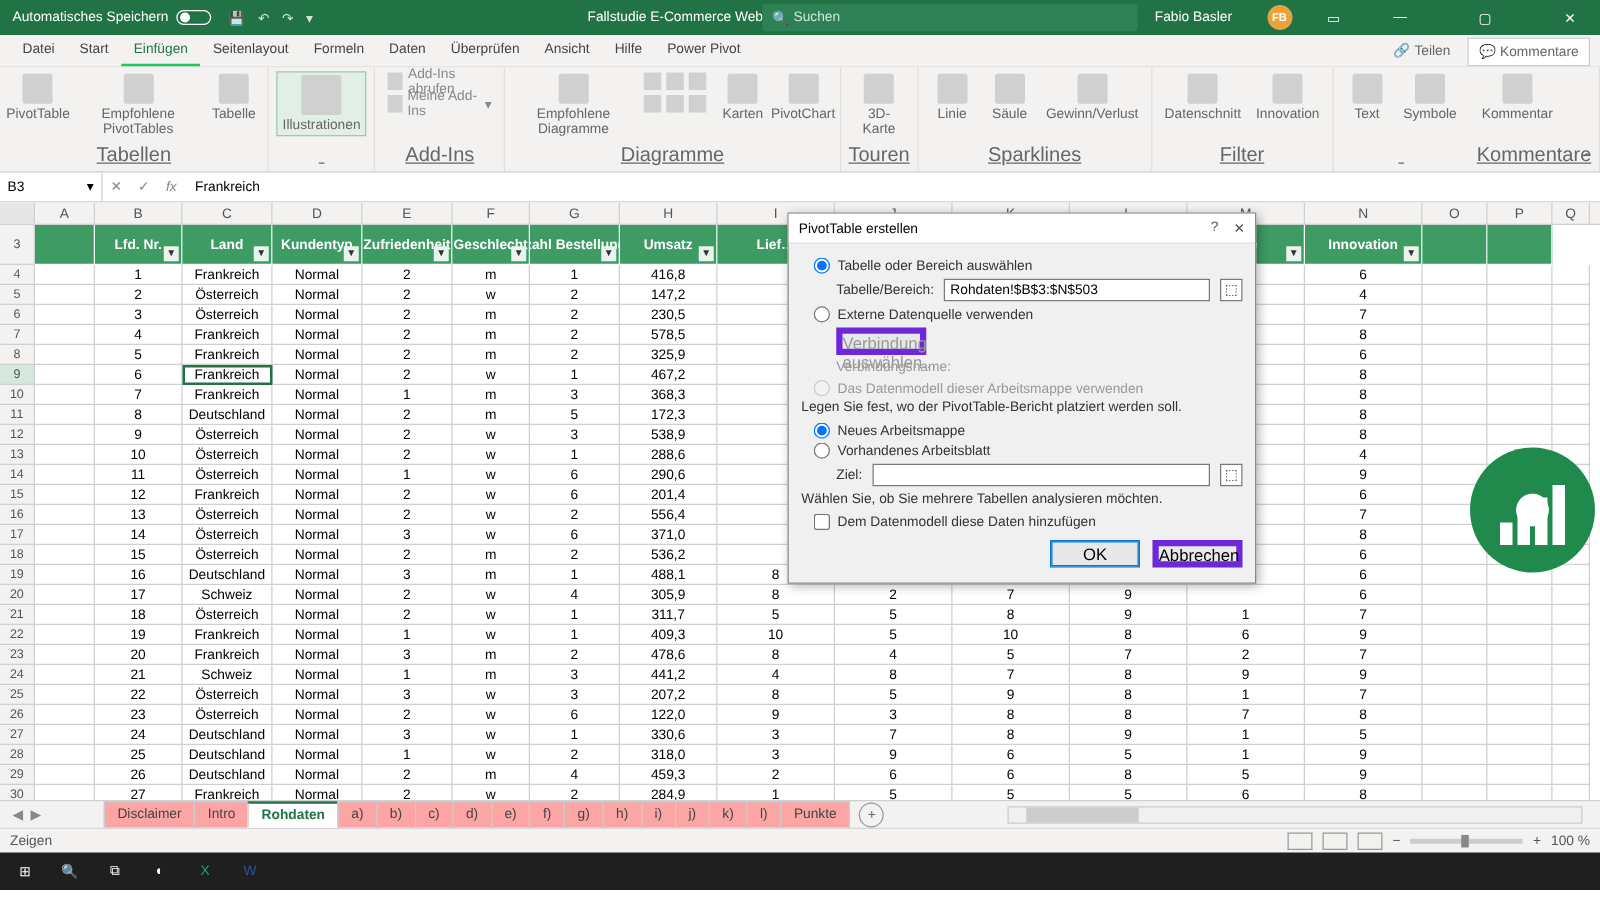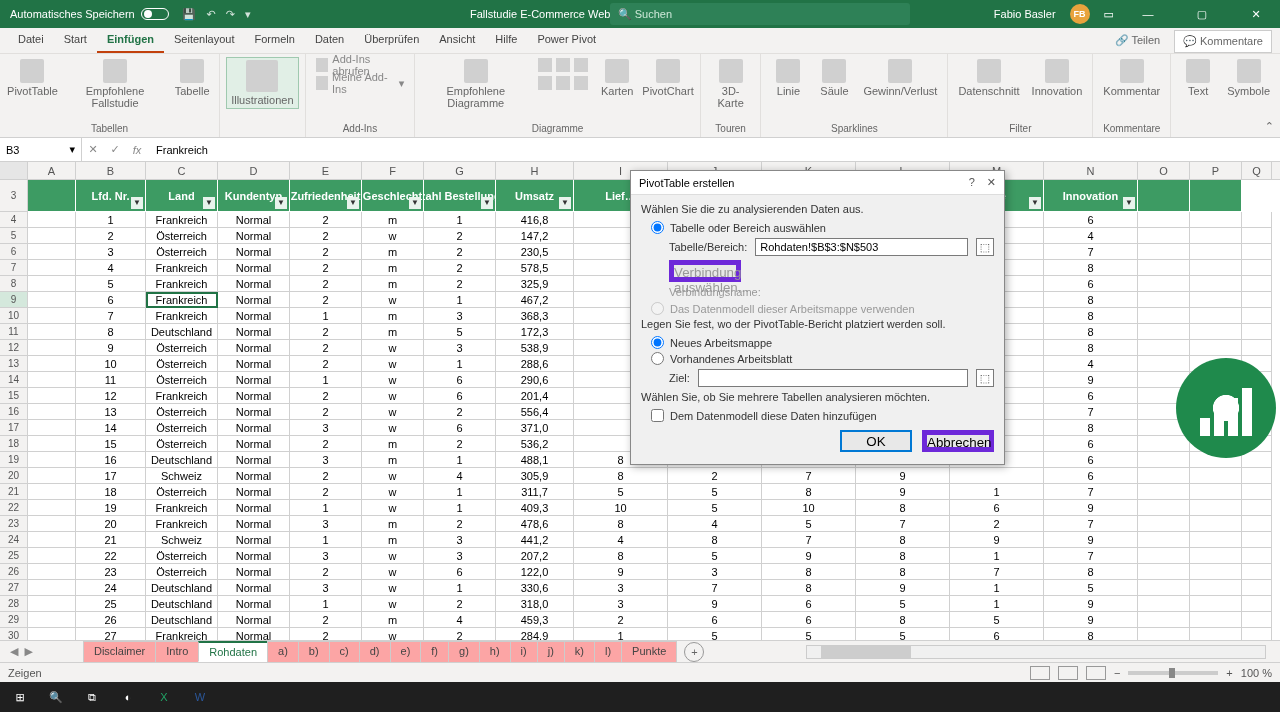"Fabio Basler" .titlebar .right { gap: 14px -> 28px }
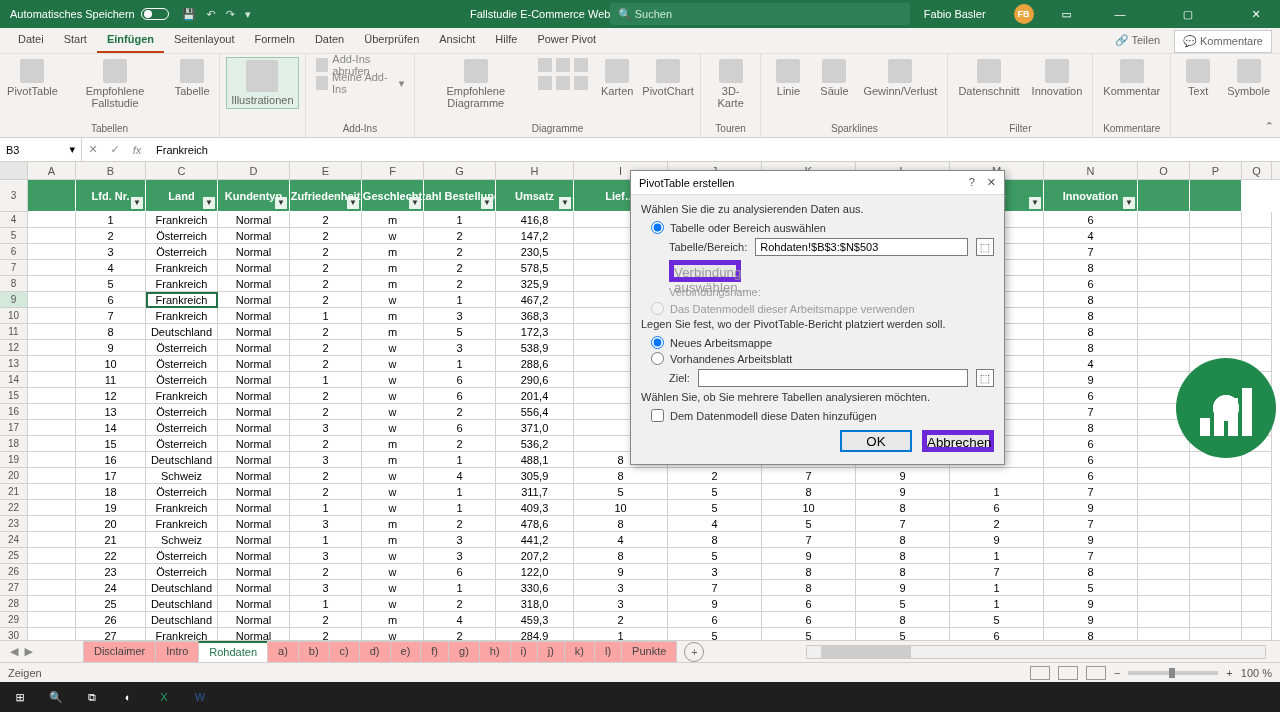"Einfügen" .ribtabs .tab.active { border-bottom: 2px solid #c2410c -> 2px solid #22c55e; font-weight: 700 -> 400 }
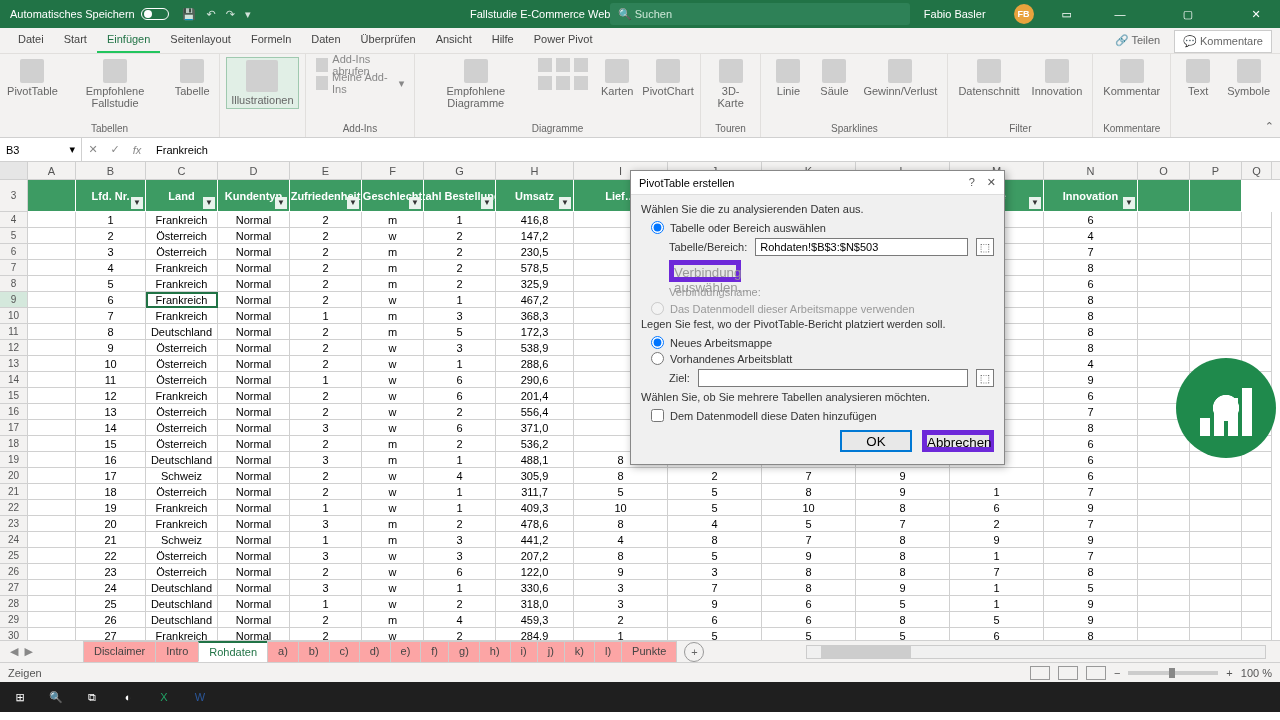"Empfohlene Fallstudie" span { text: Fallstudie -> PivotTables }
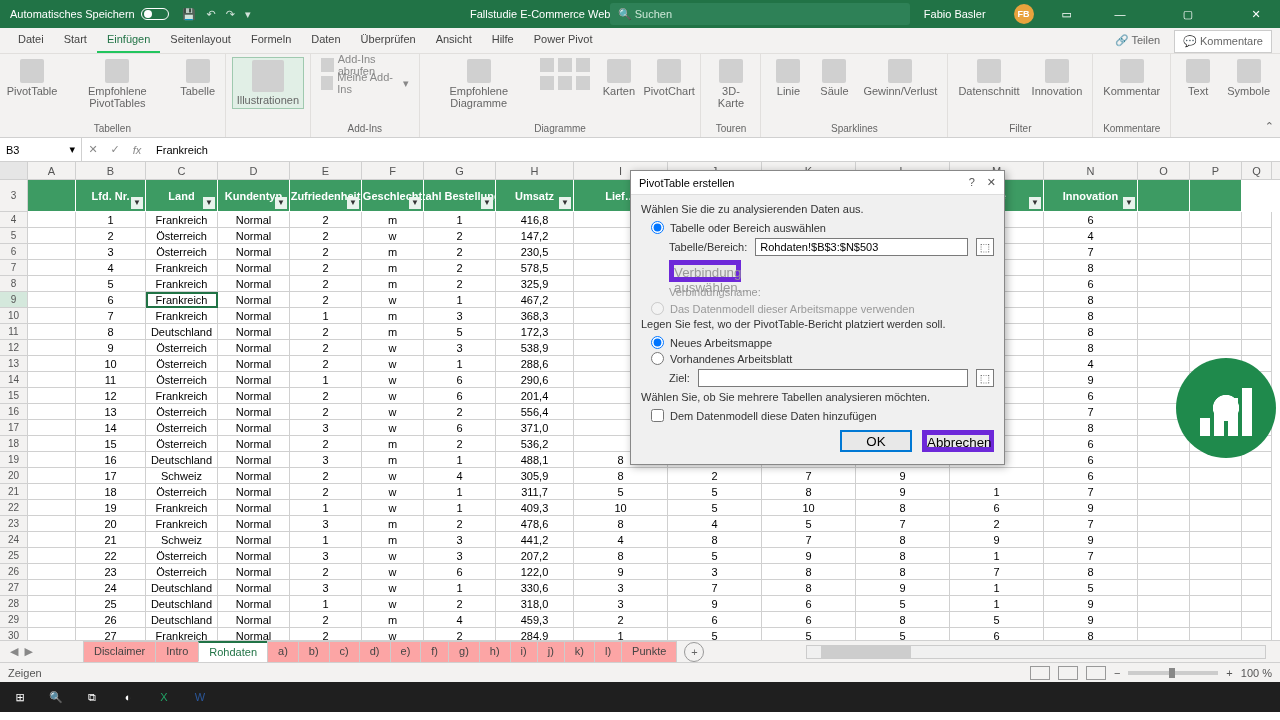"Kommentar" div.ribgroup { order: before "Text" -> after "Text" }
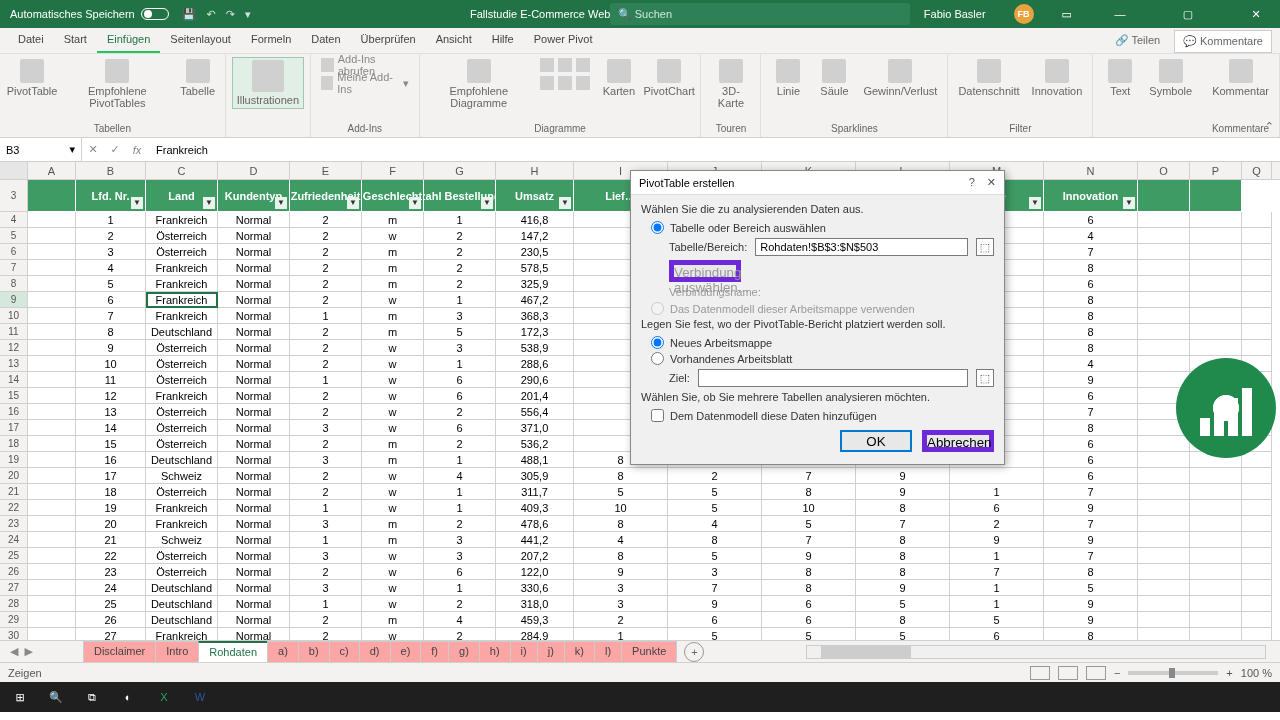"Tabellen" .ribgroup .glabel { font-size: 10px -> 16px; text-decoration: none -> underline }
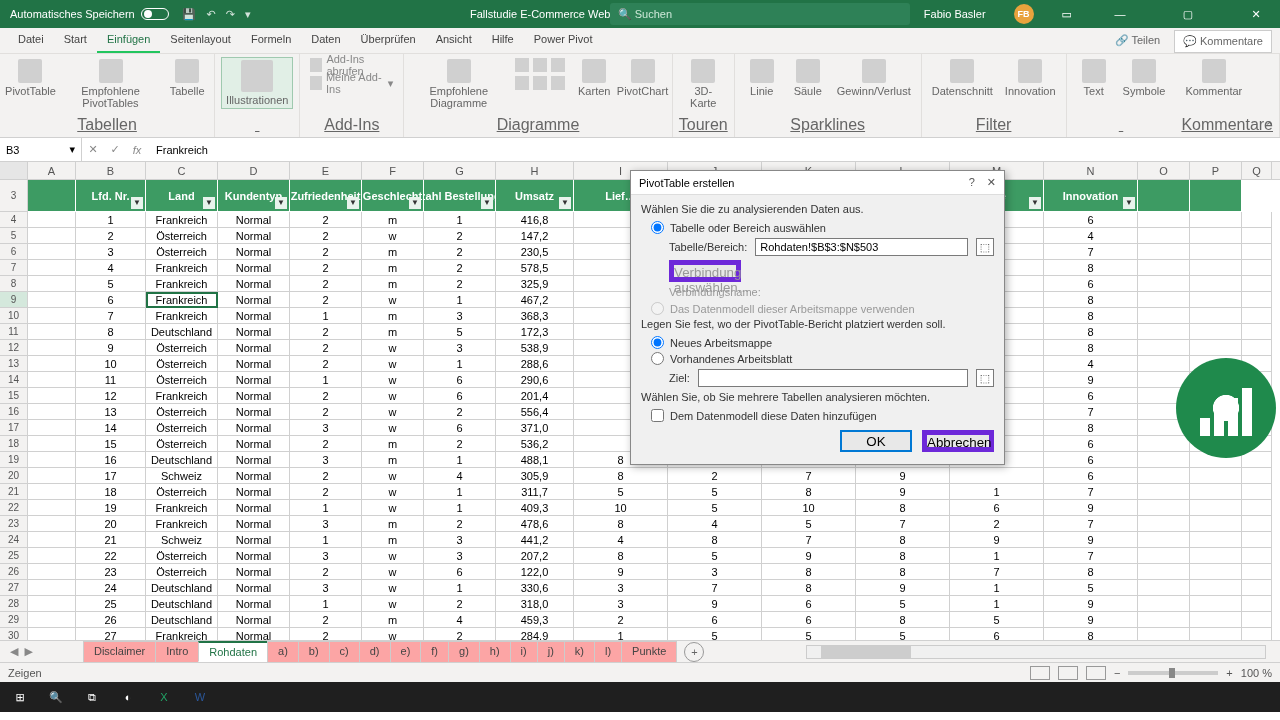"Wählen Sie die zu analysierenden" div.sec { html: <div>Wählen Sie die zu analysierenden Daten aus.</div> -> none }
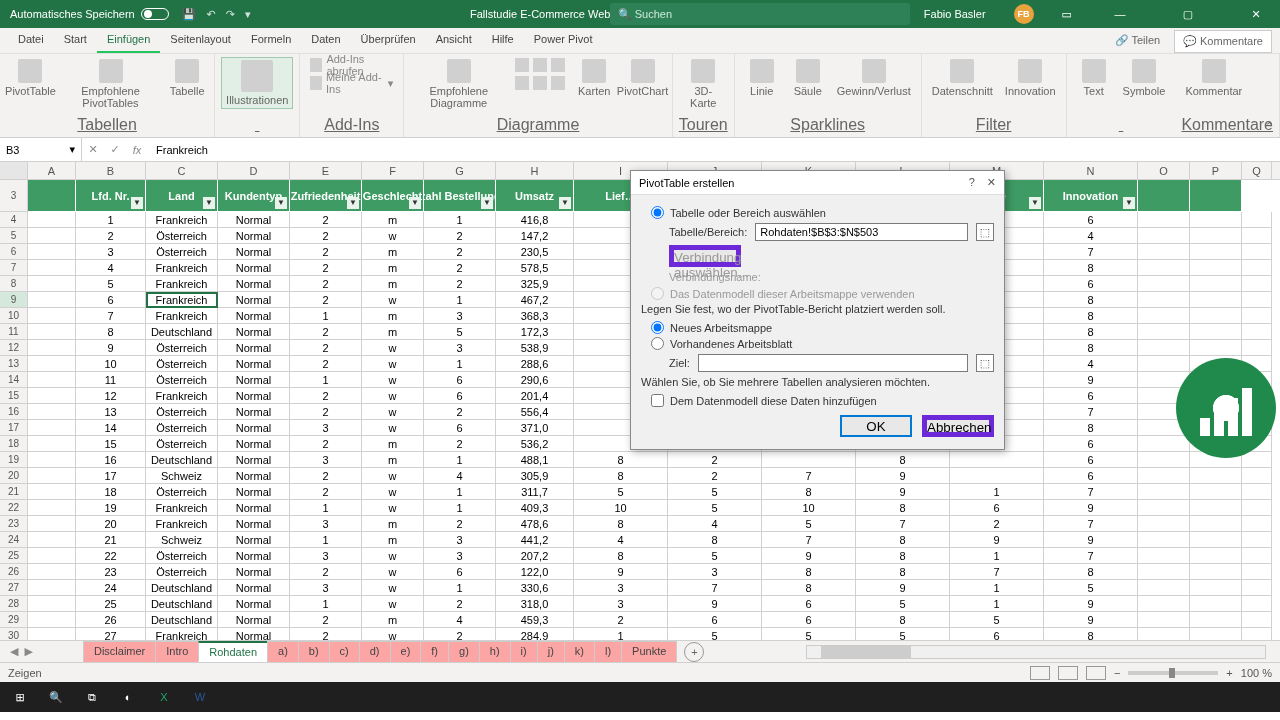"Externe Datenquelle verwenden" div.optrow { html: none -> <div> <input> <span>Externe Datenquelle verwenden</span> </div> }
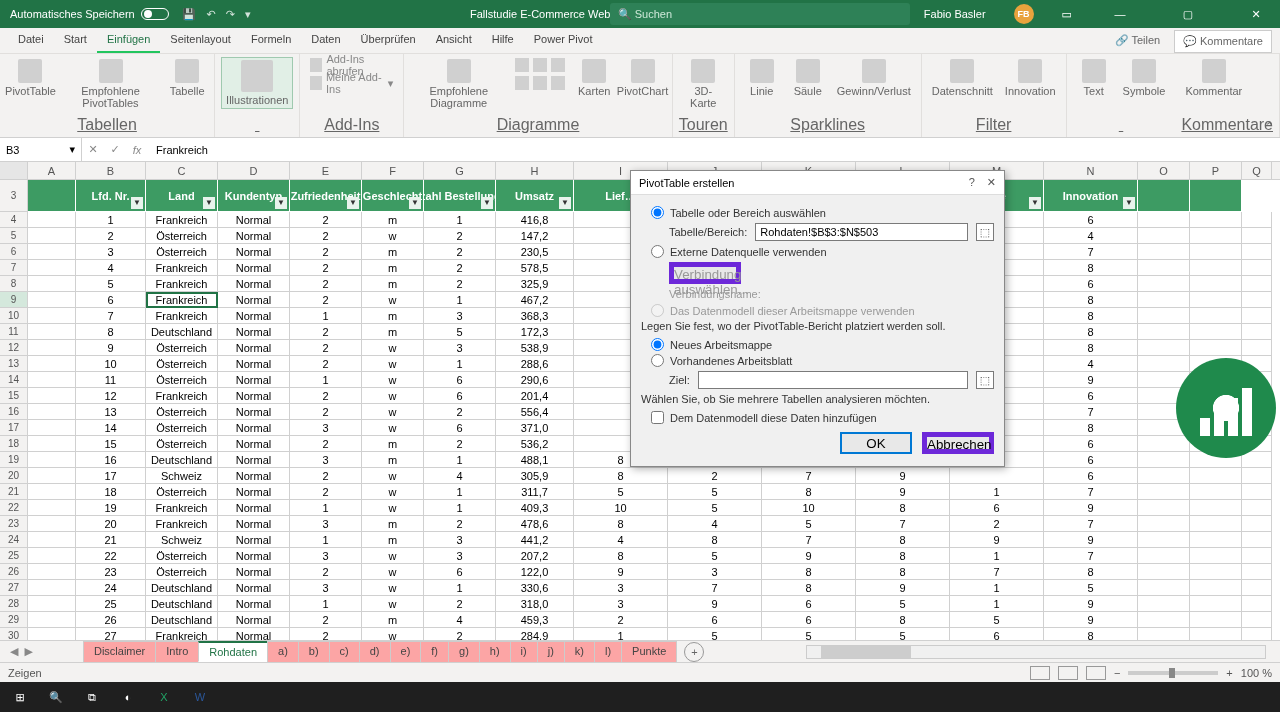"Rohdaten" .stab.active { font-weight: 400 -> 700 }
